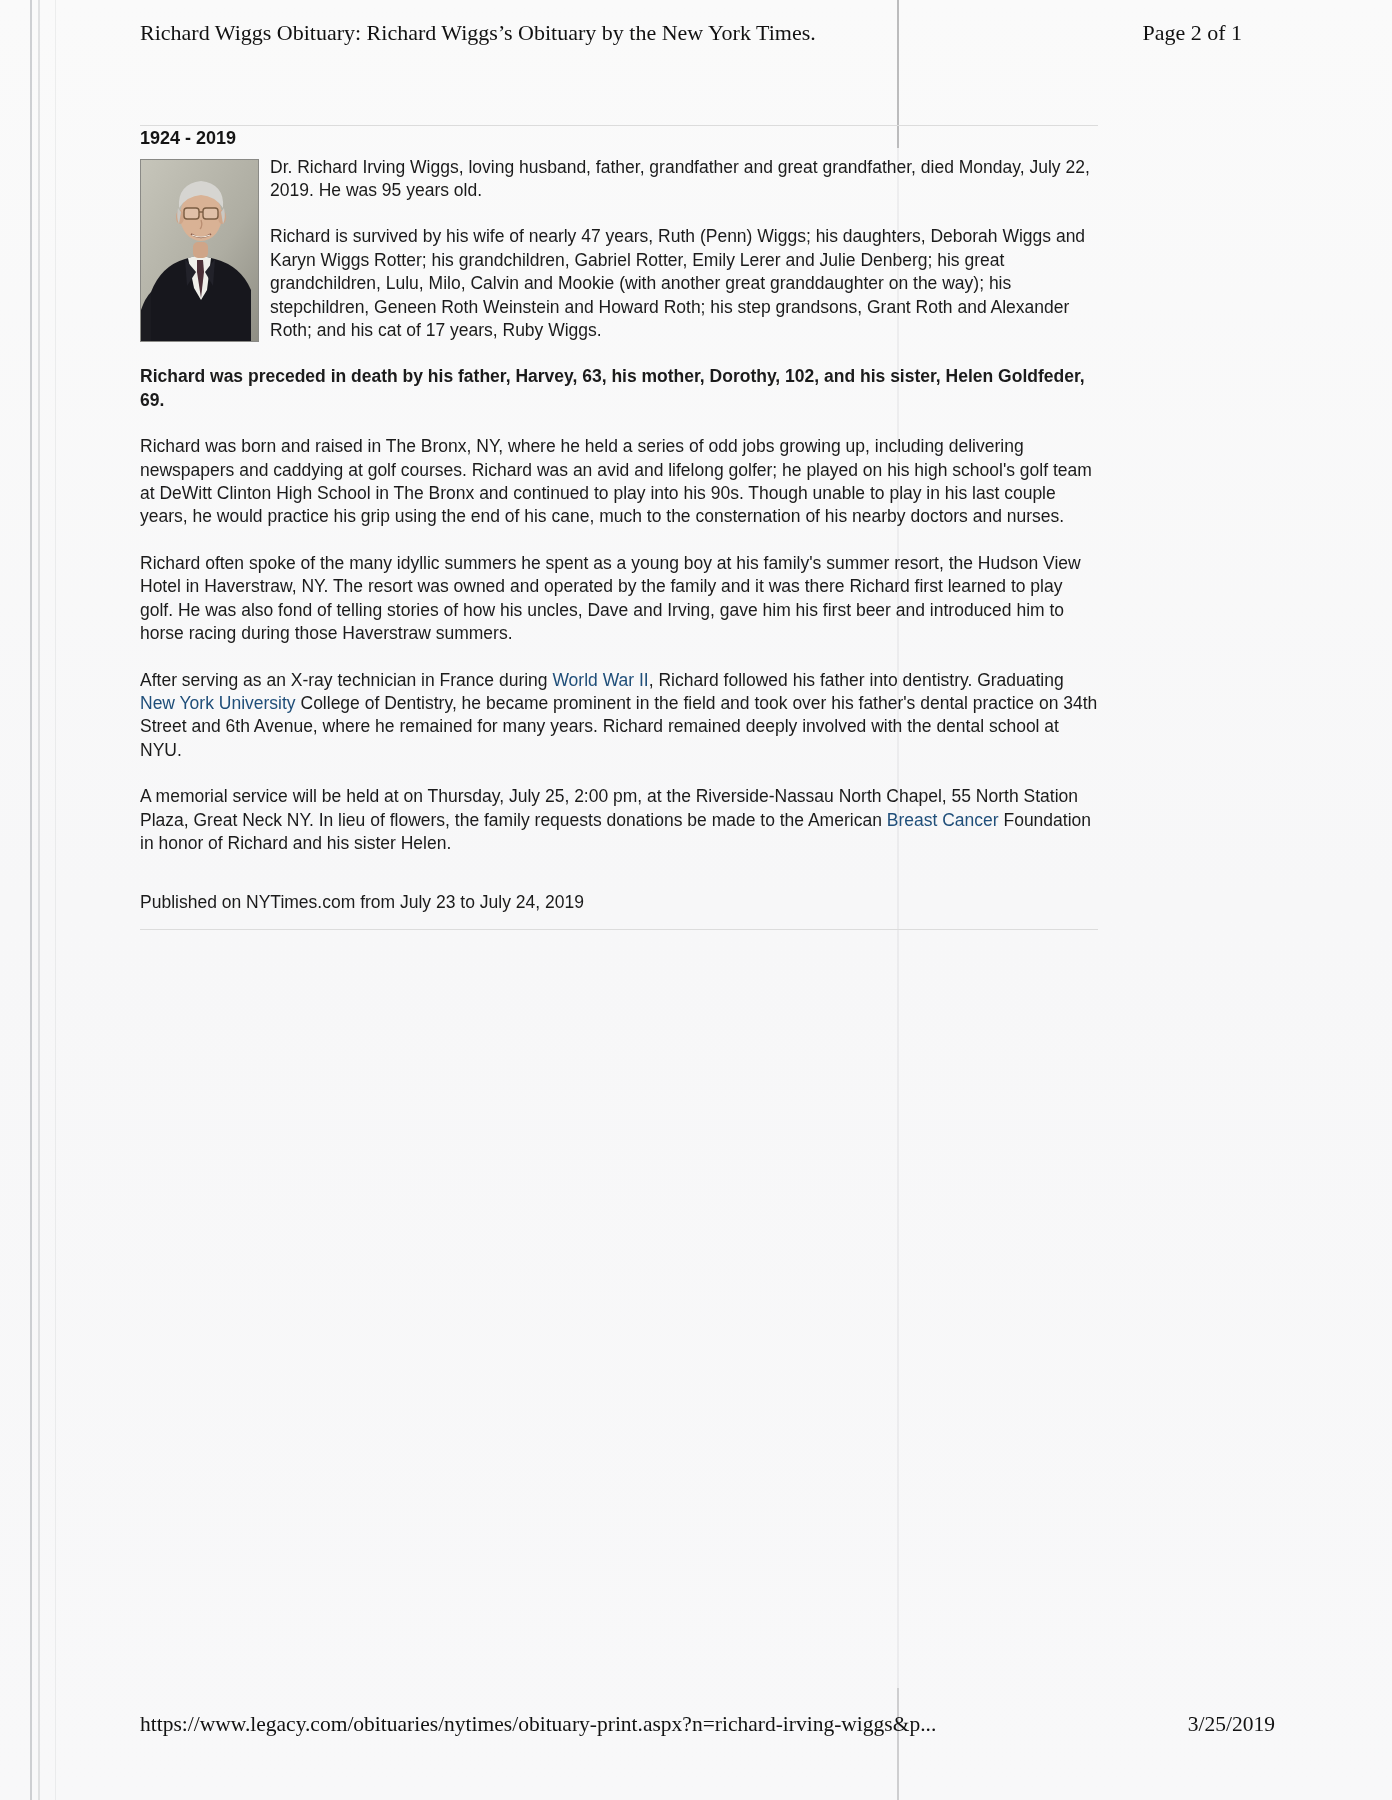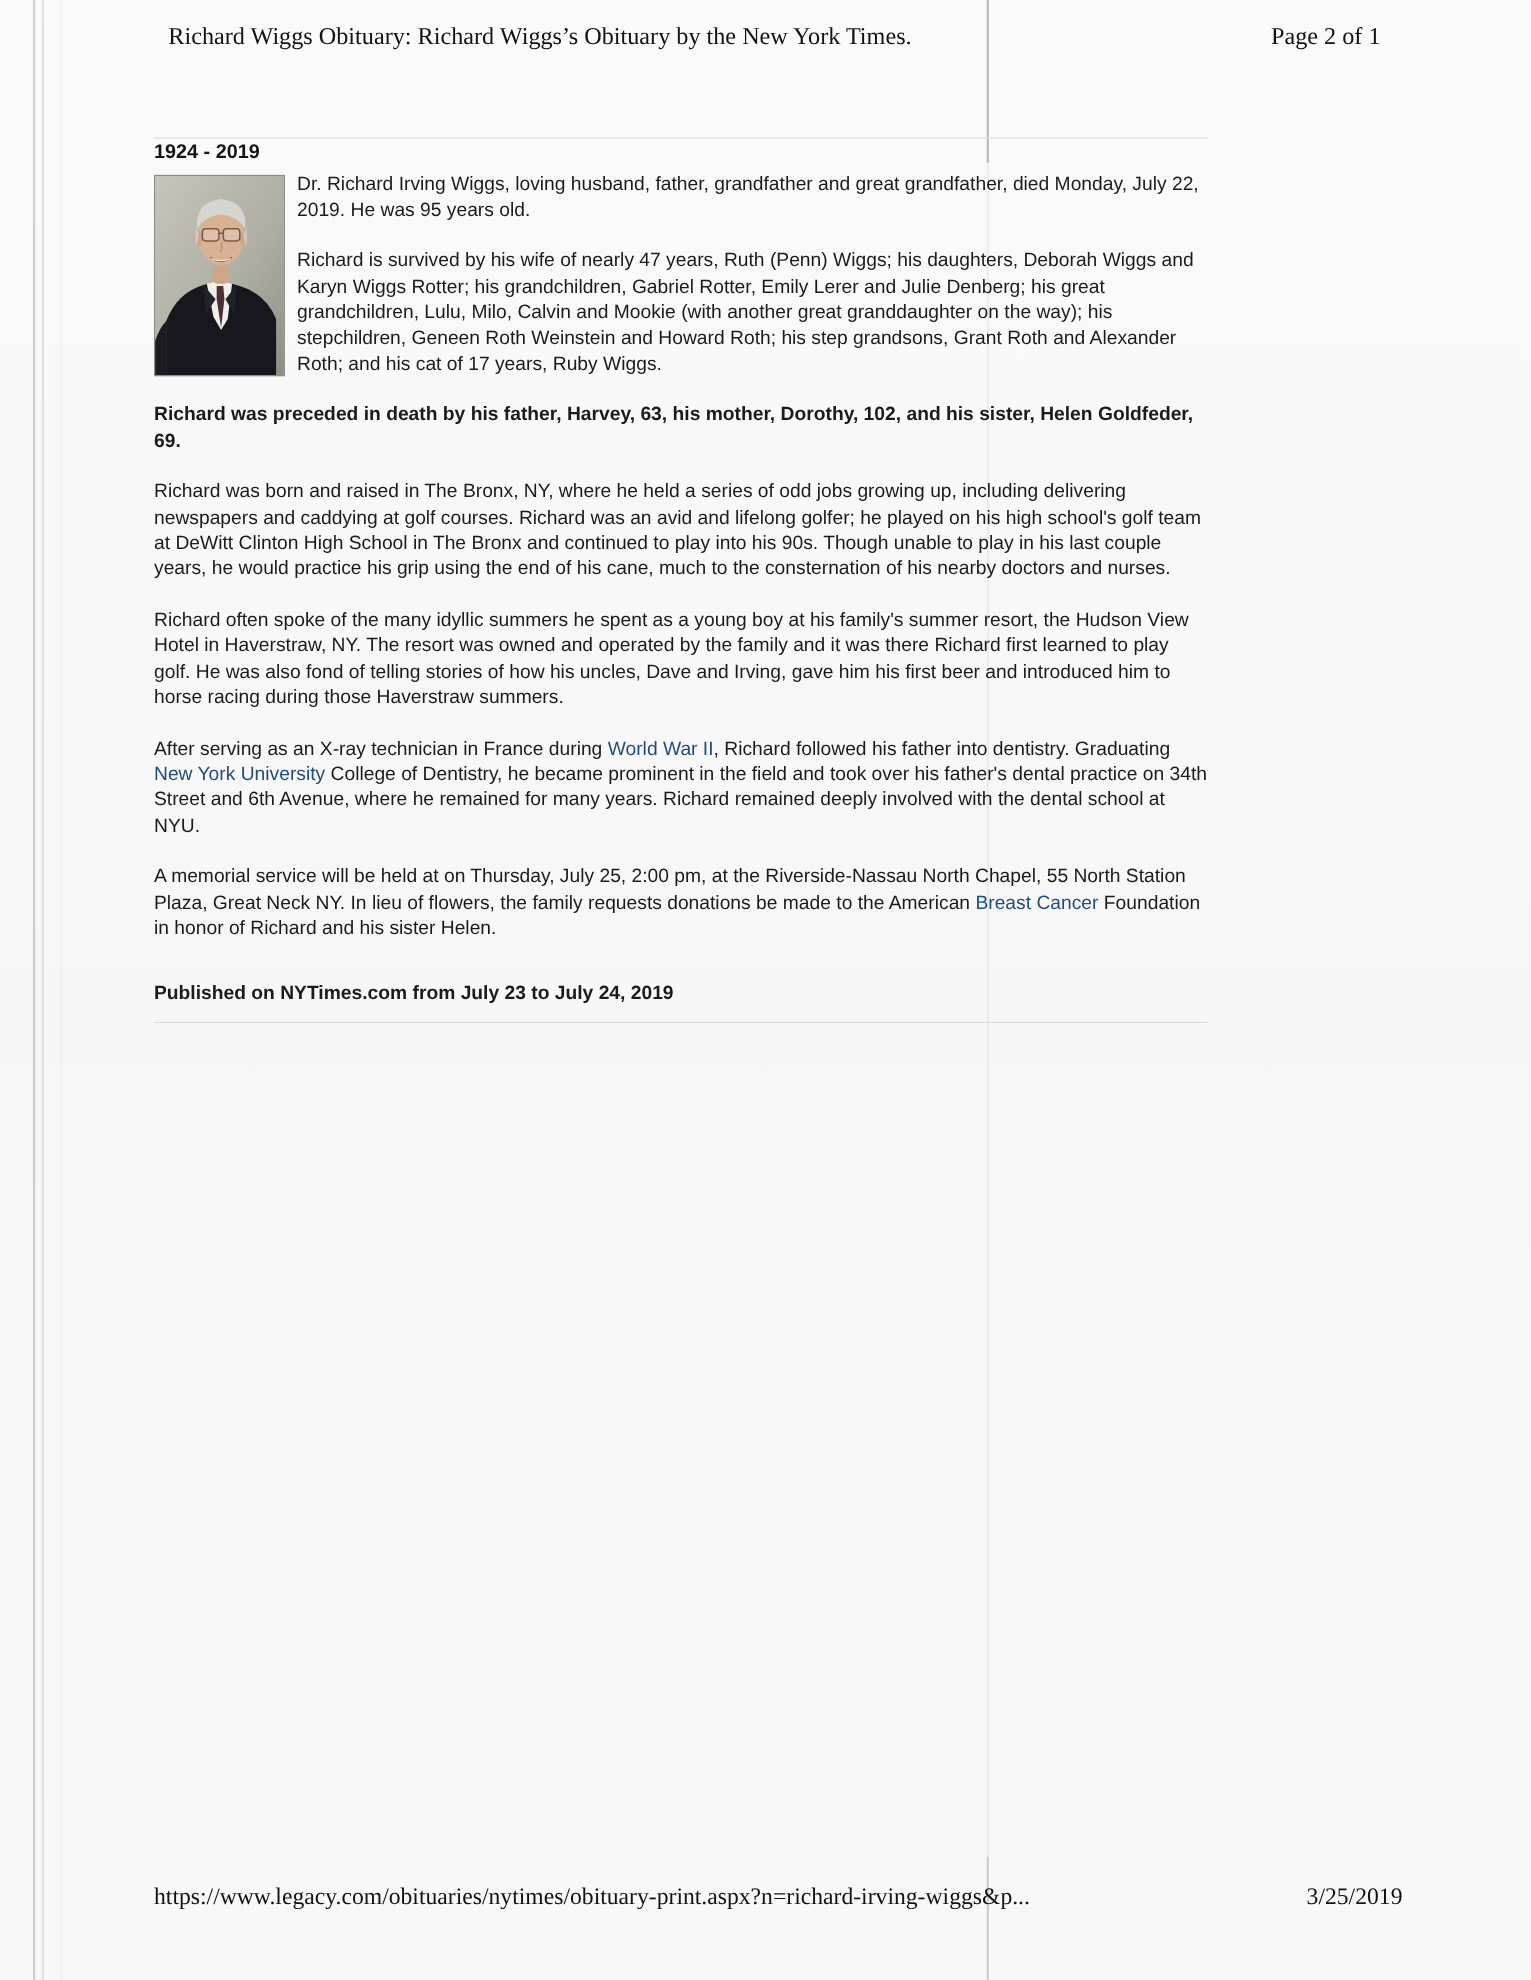"Richard Wiggs Obituary: Richard Wiggs’s" .header-row { left: 153px -> 140px }
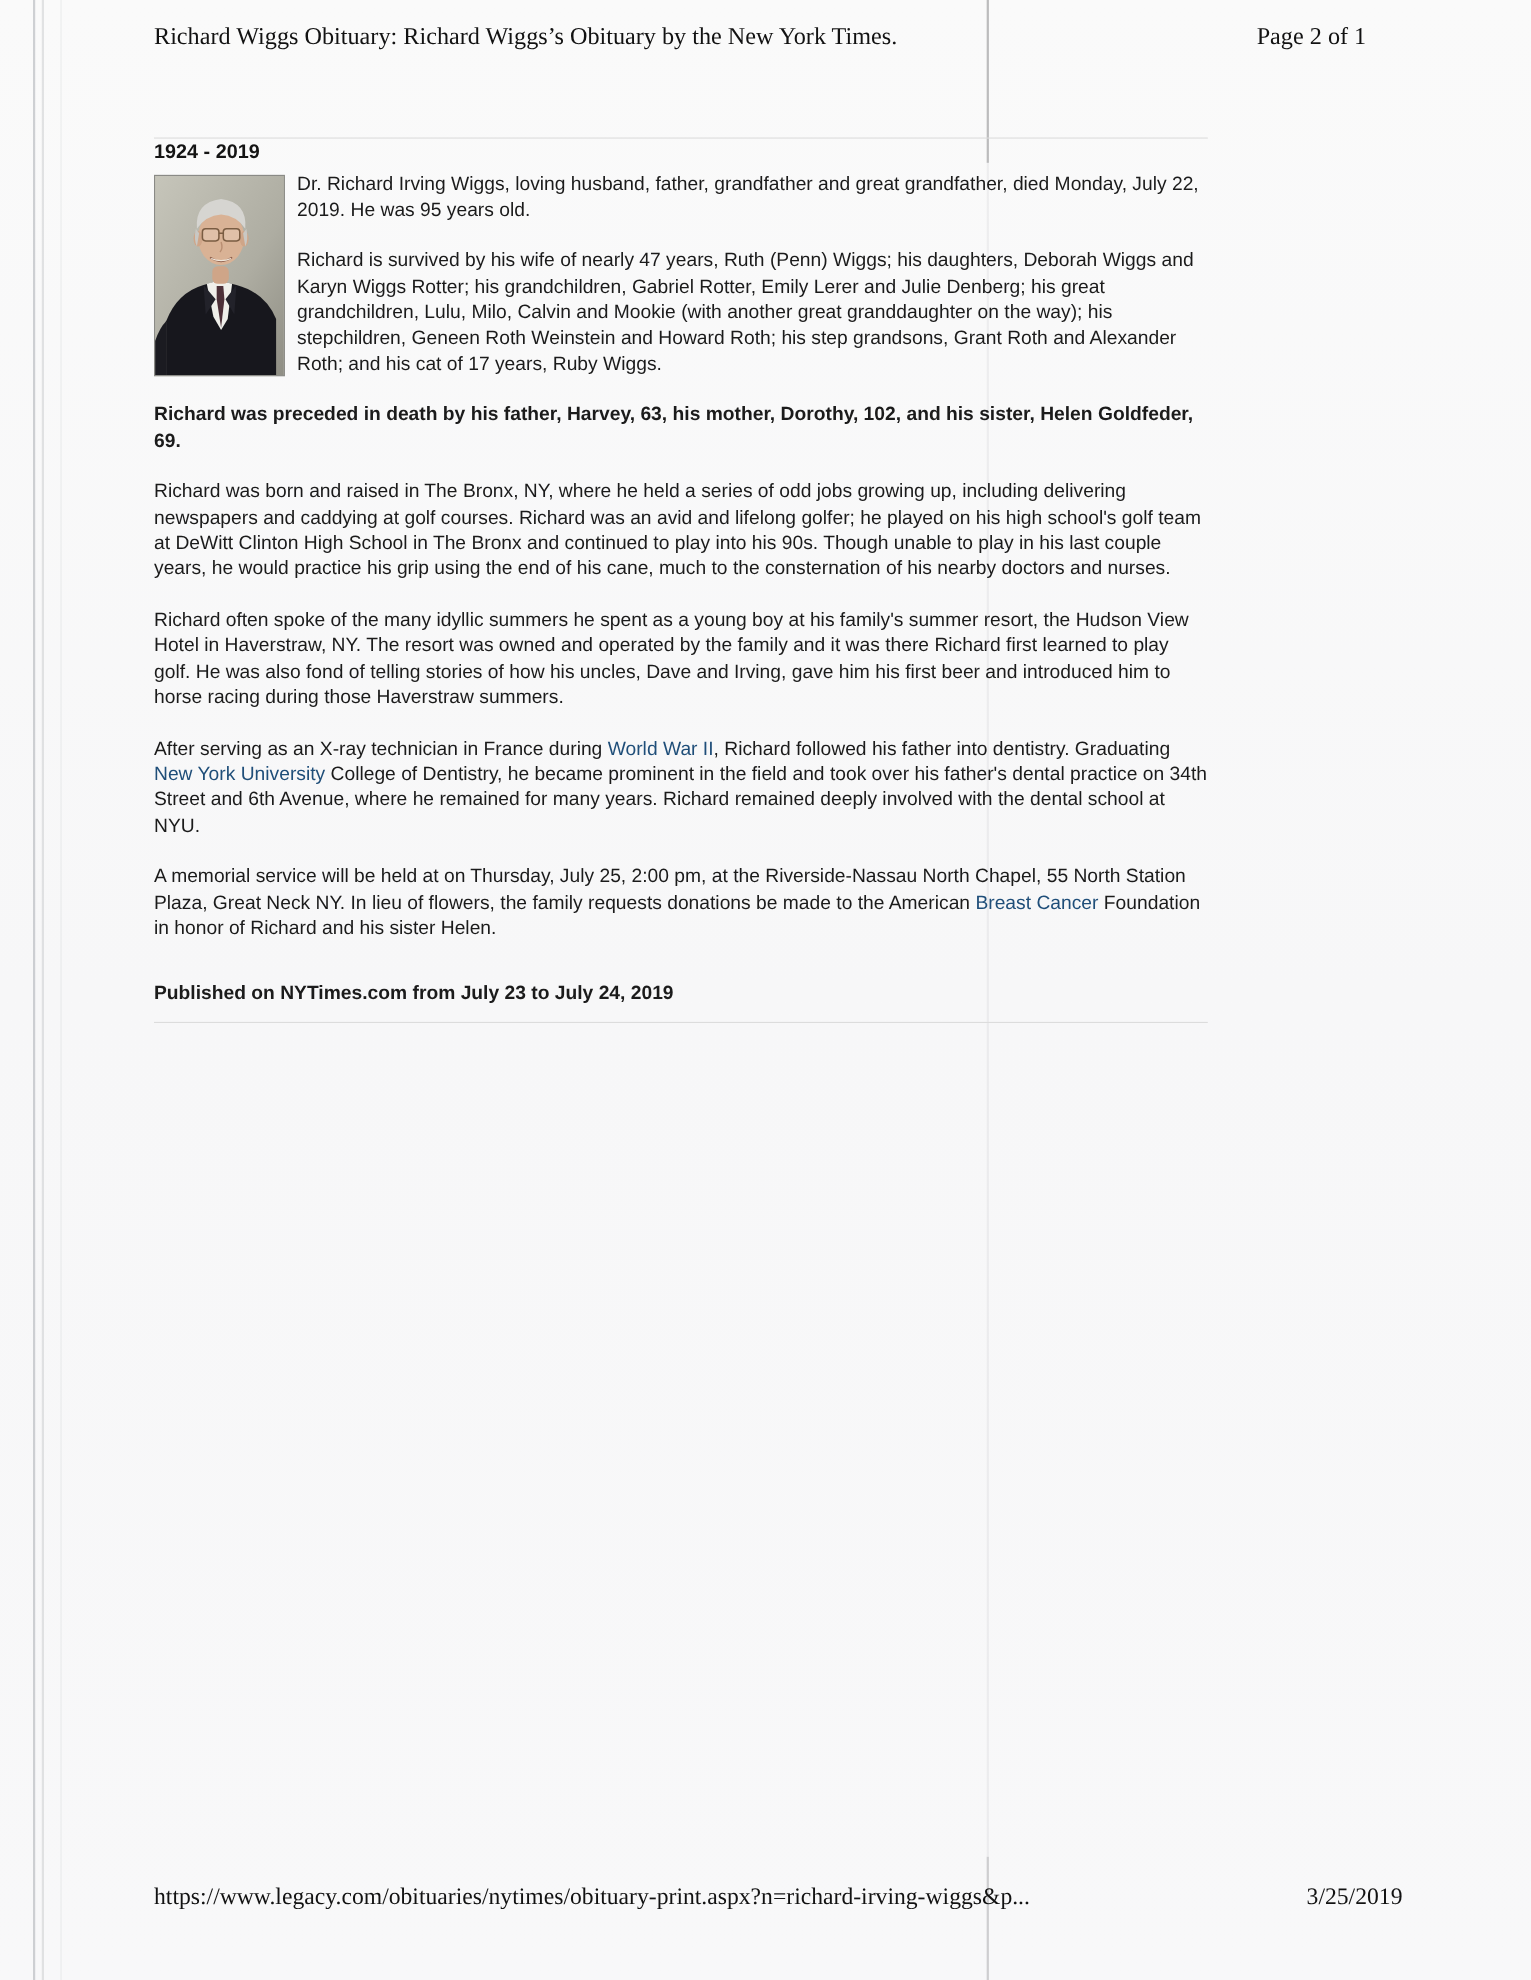"Published on NYTimes.com from July" .published { font-weight: bold -> normal }
